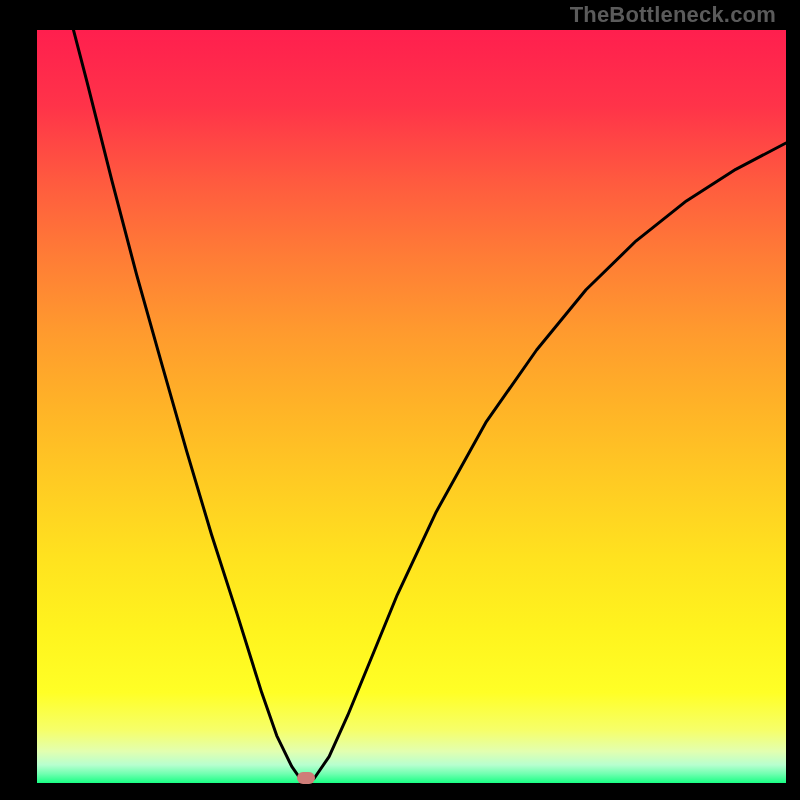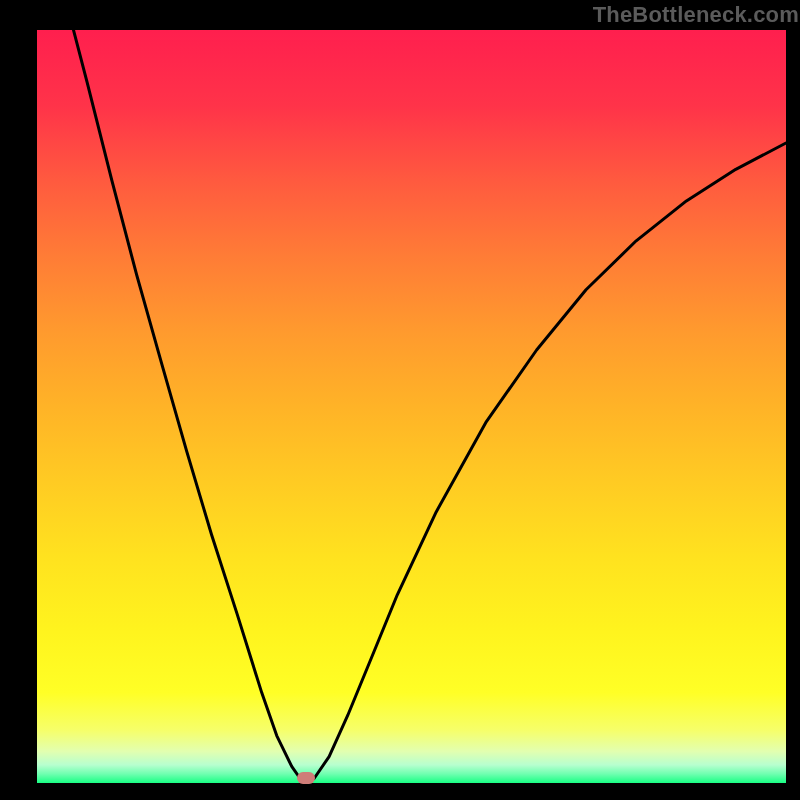"TheBottleneck.com" .watermark { right: 1px -> 24px }
